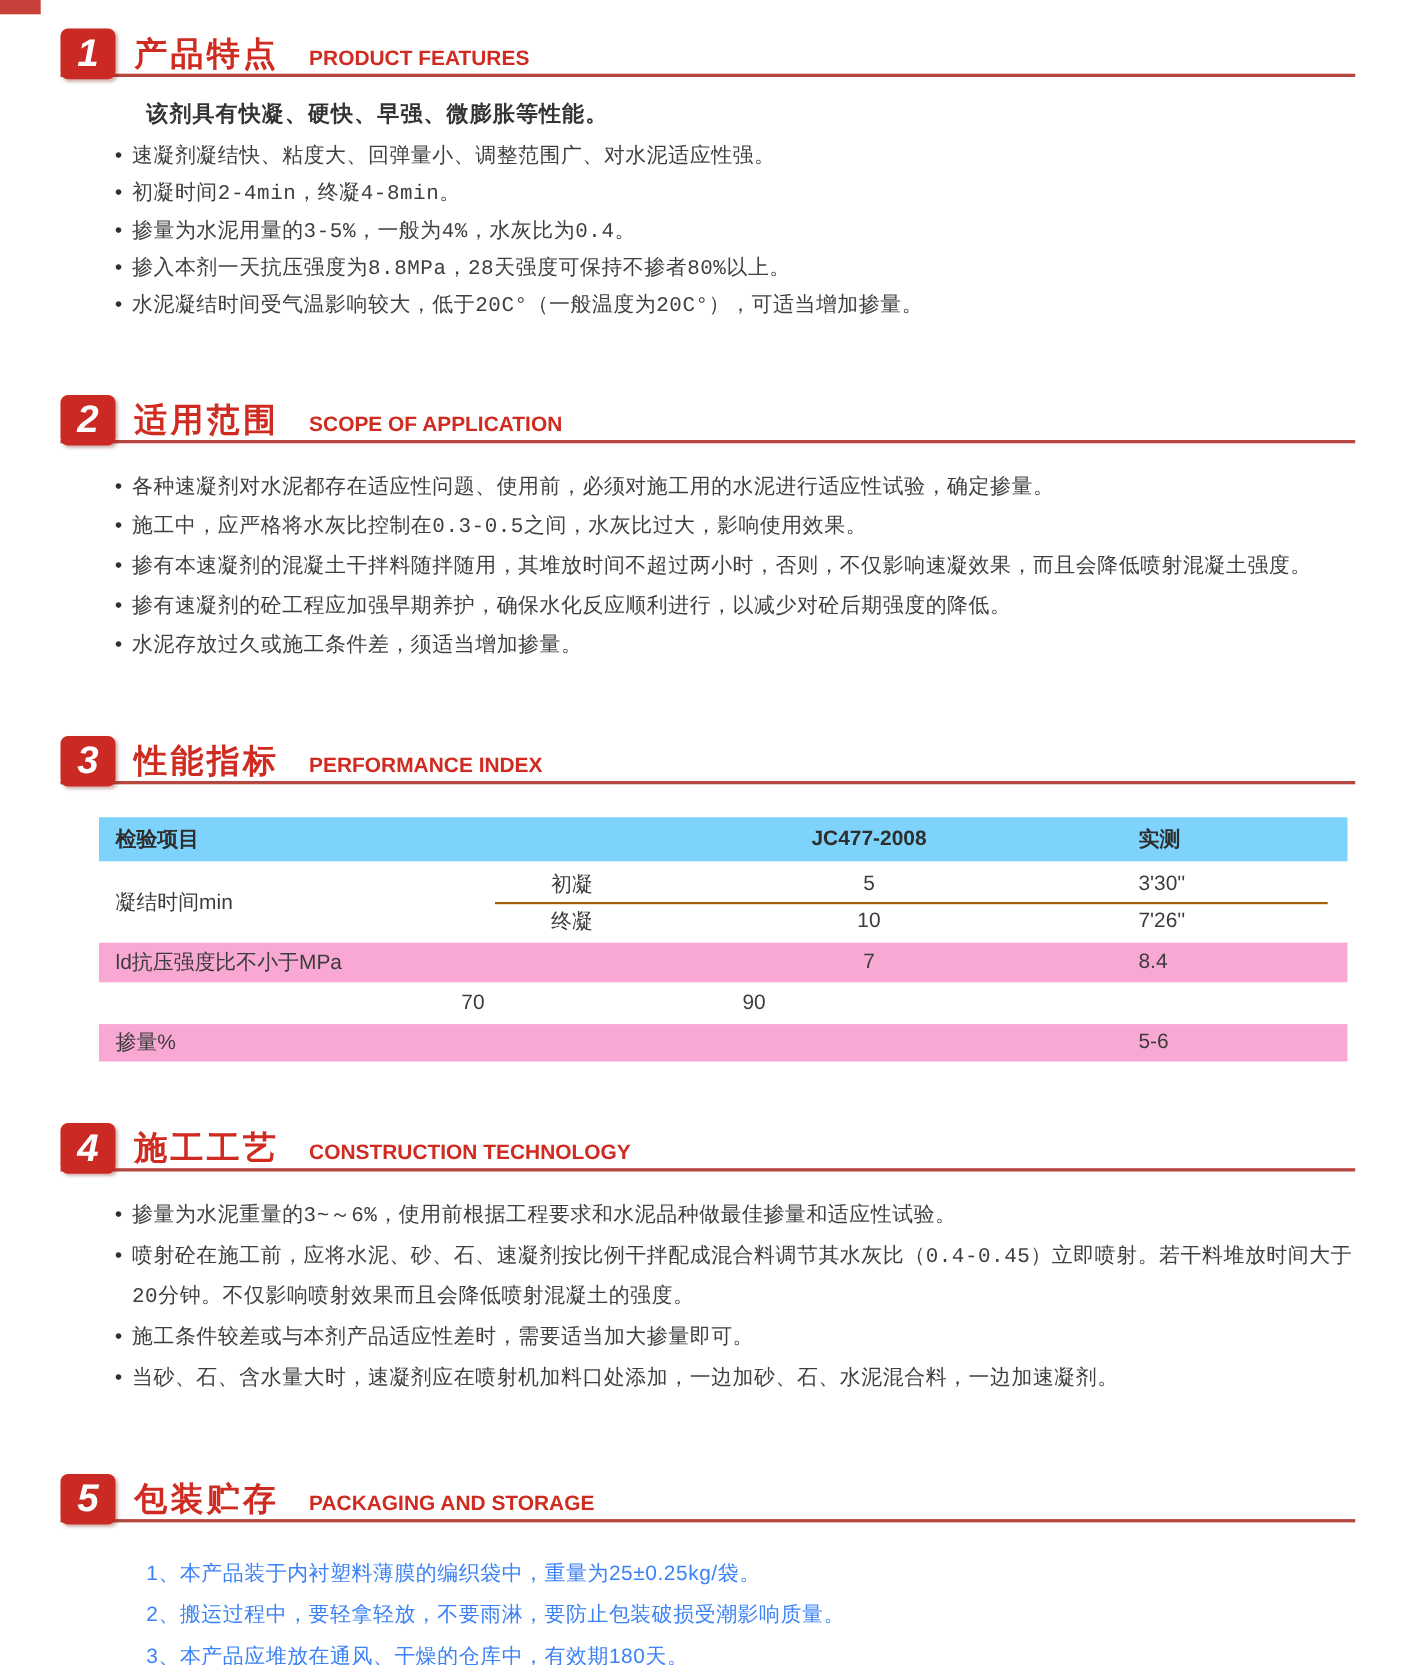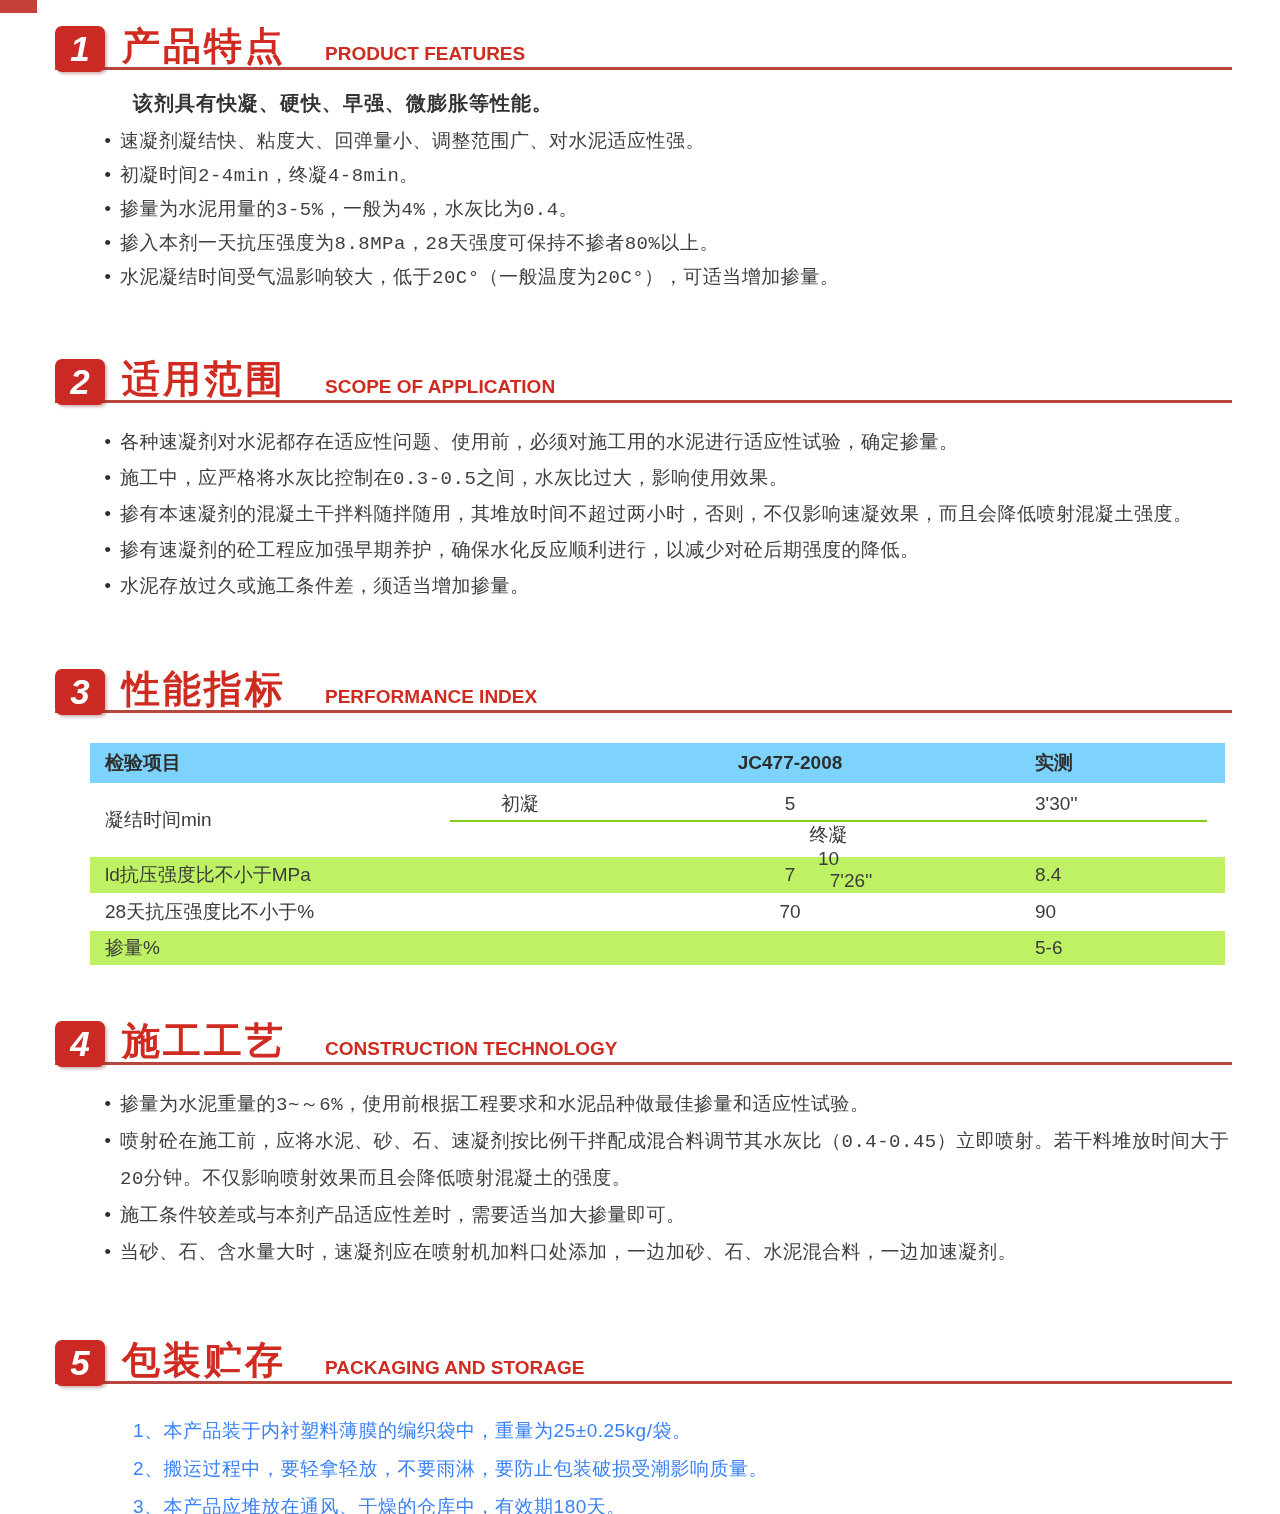"产品特点" .zh { font-size: 38px -> 30px; margin: 0 12px 2px 17px -> 0 0 2px 17px }
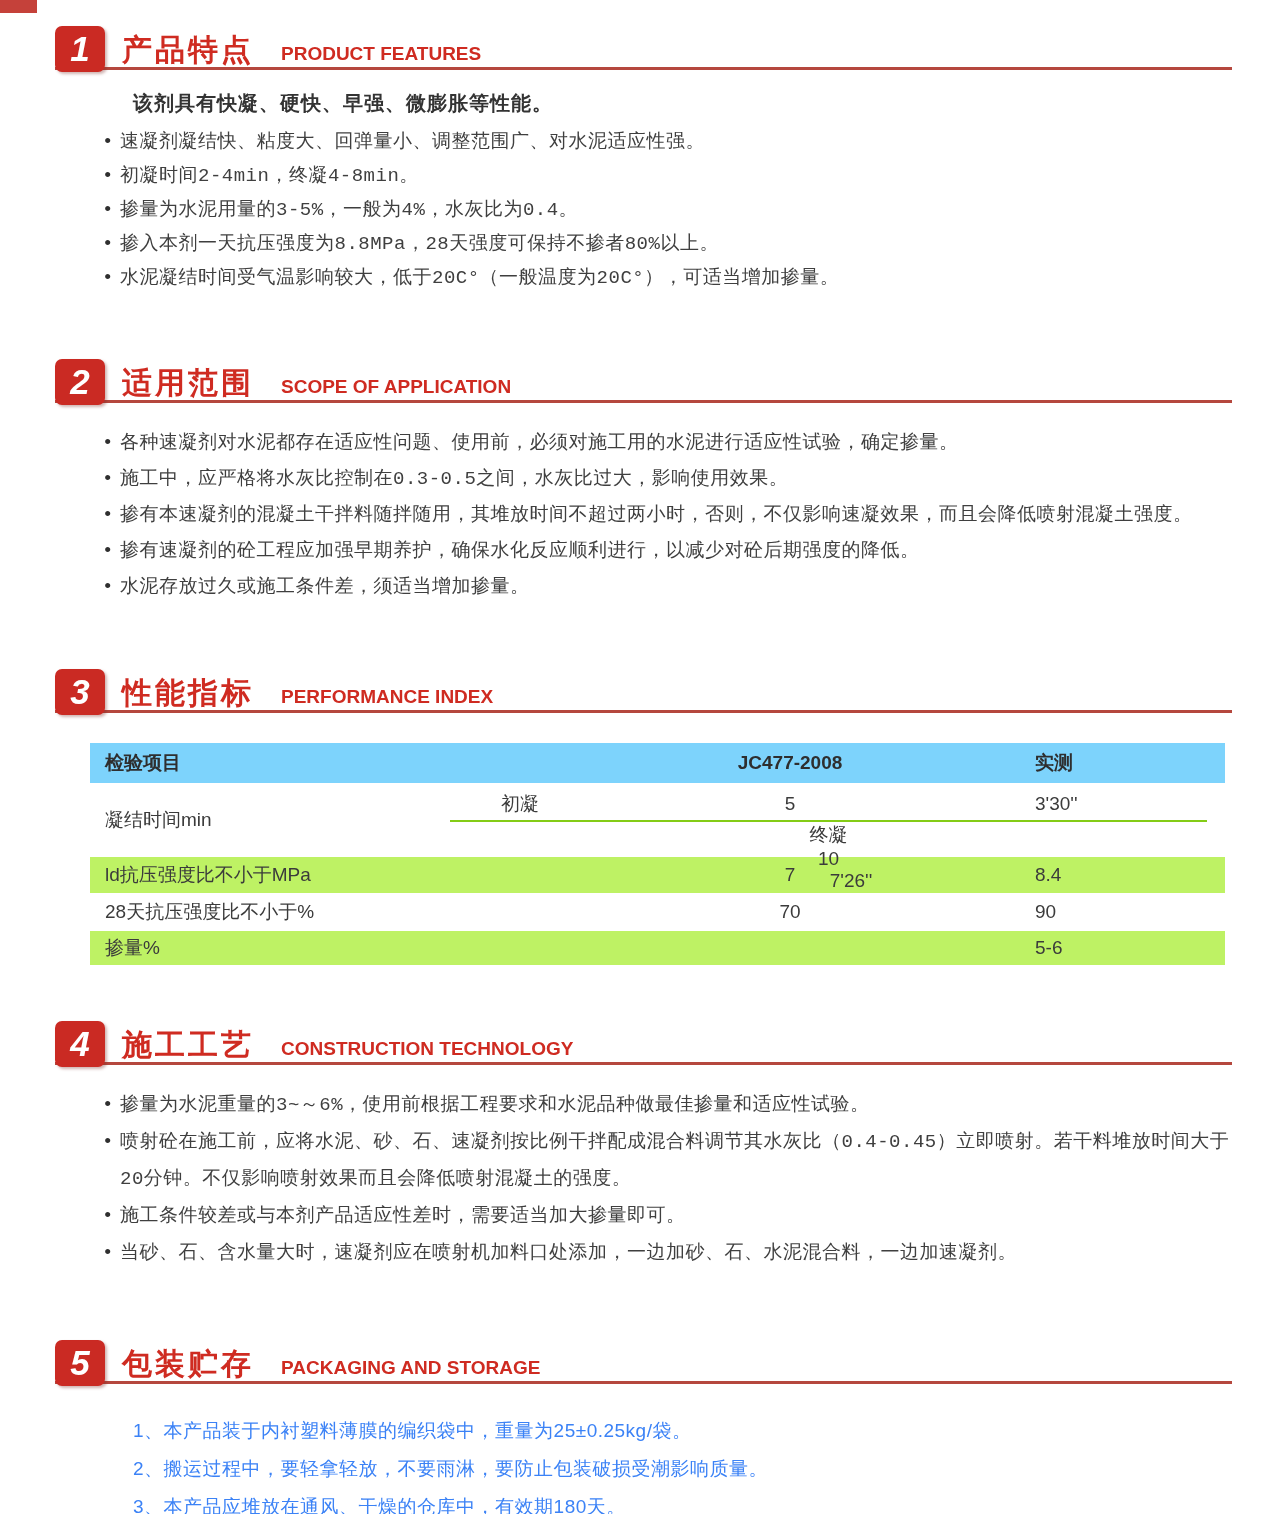"终凝" .gsubrow.divided { border-top: 2px solid #84cc16 -> 2px solid #a16207; flex-direction: column -> none }
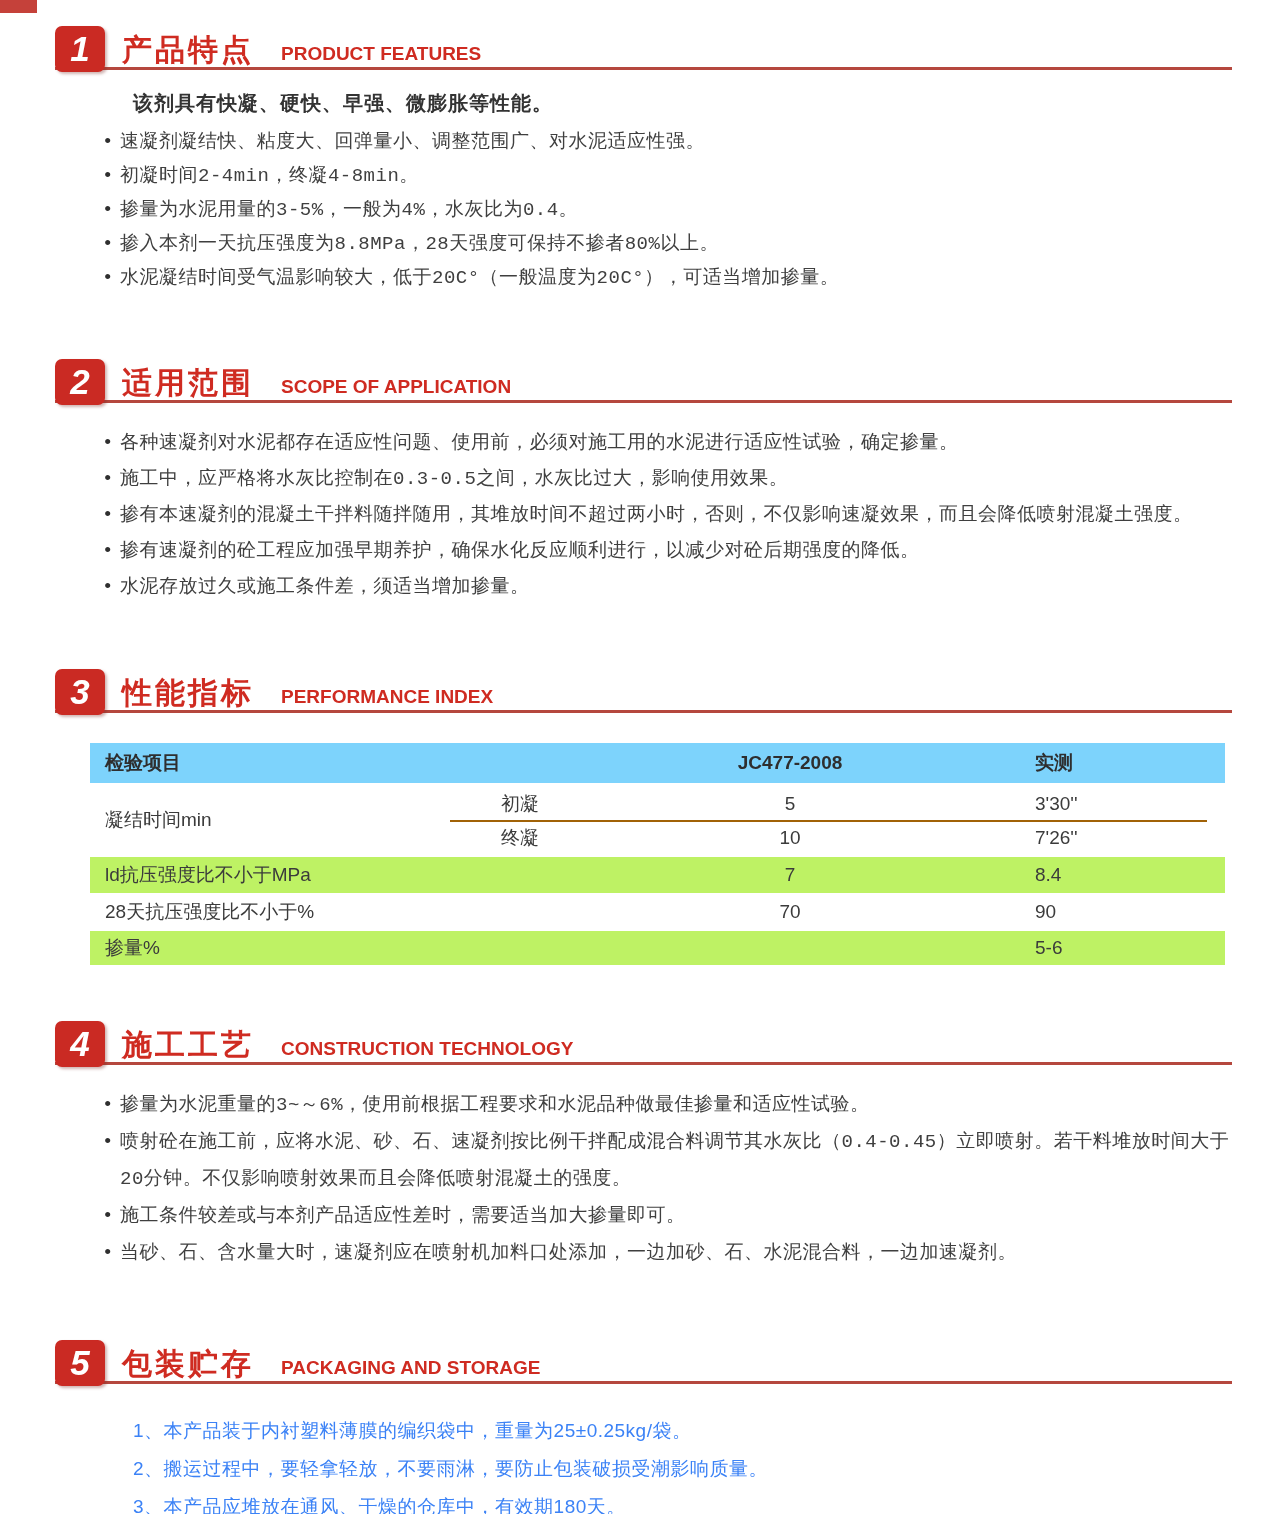"ld抗压强度比不小于MPa" .trow.gray { background: #bef264 -> #f9a8d4 }
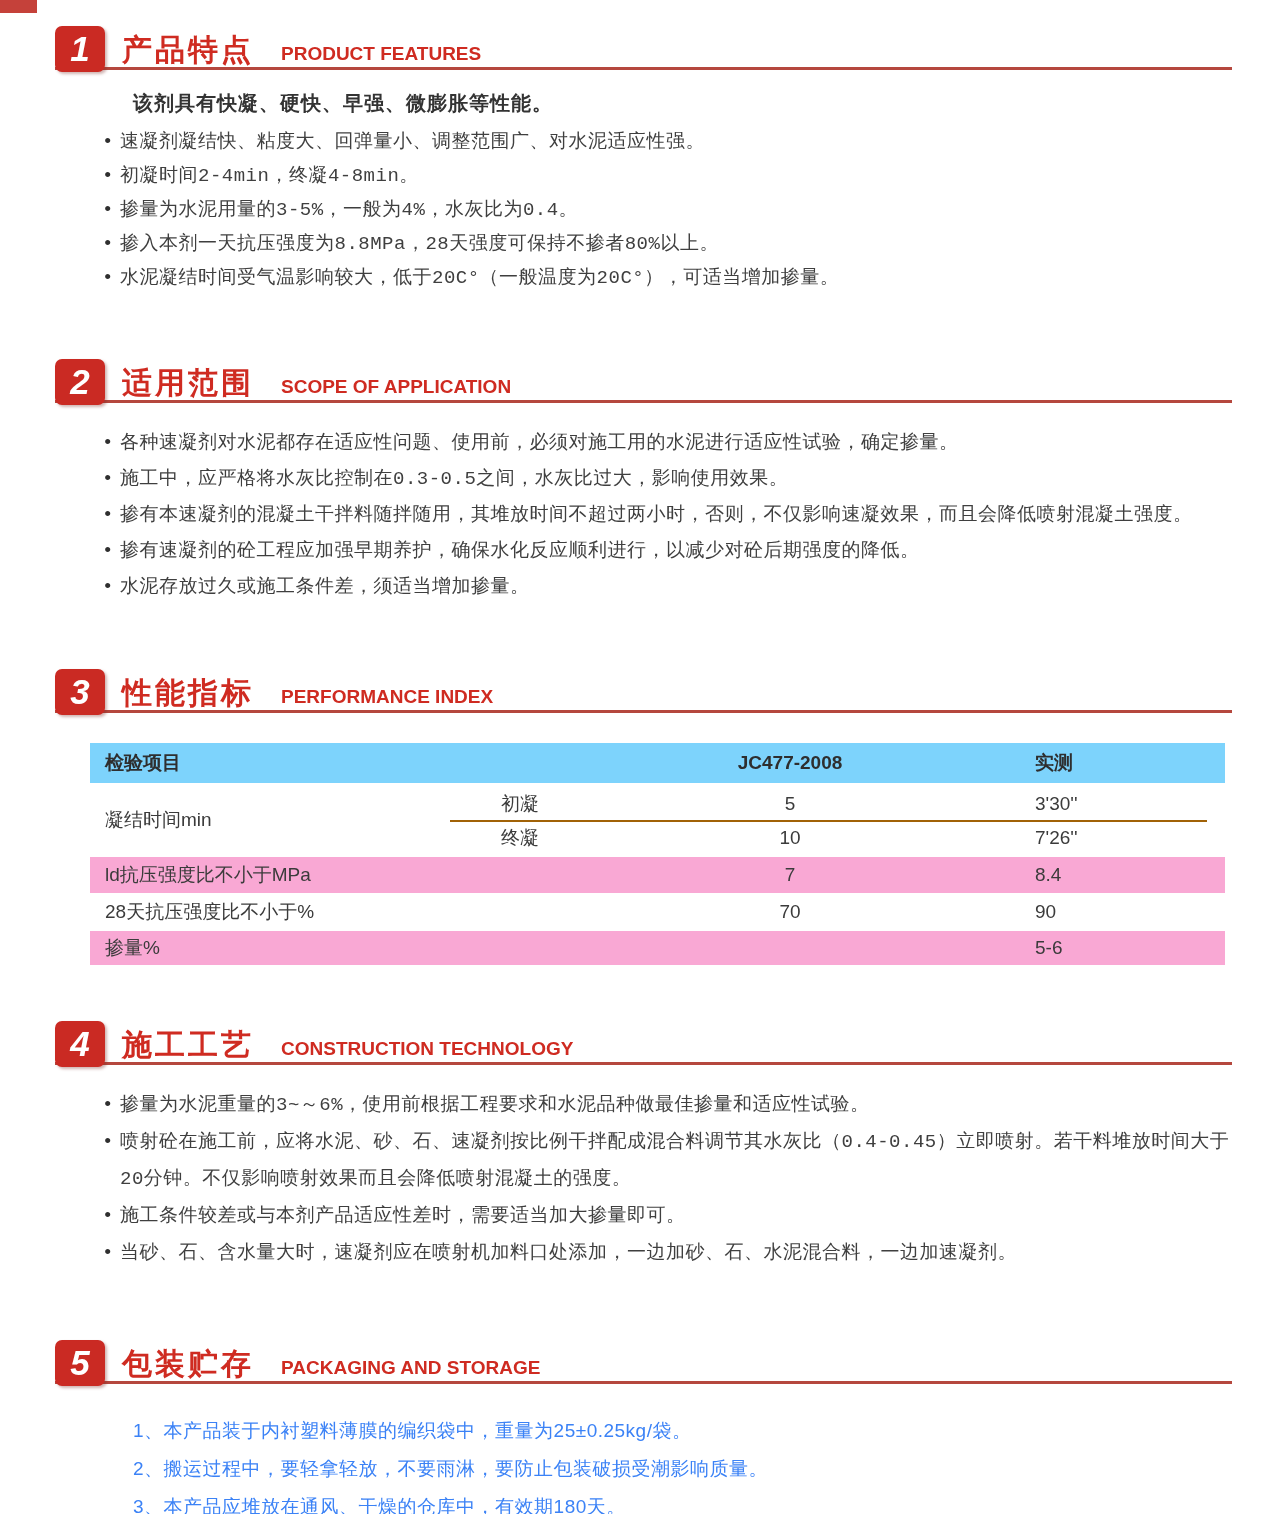"28天抗压强度比不小于%" div.c-item { html: <div>28天抗压强度比不小于%</div> -> none }
